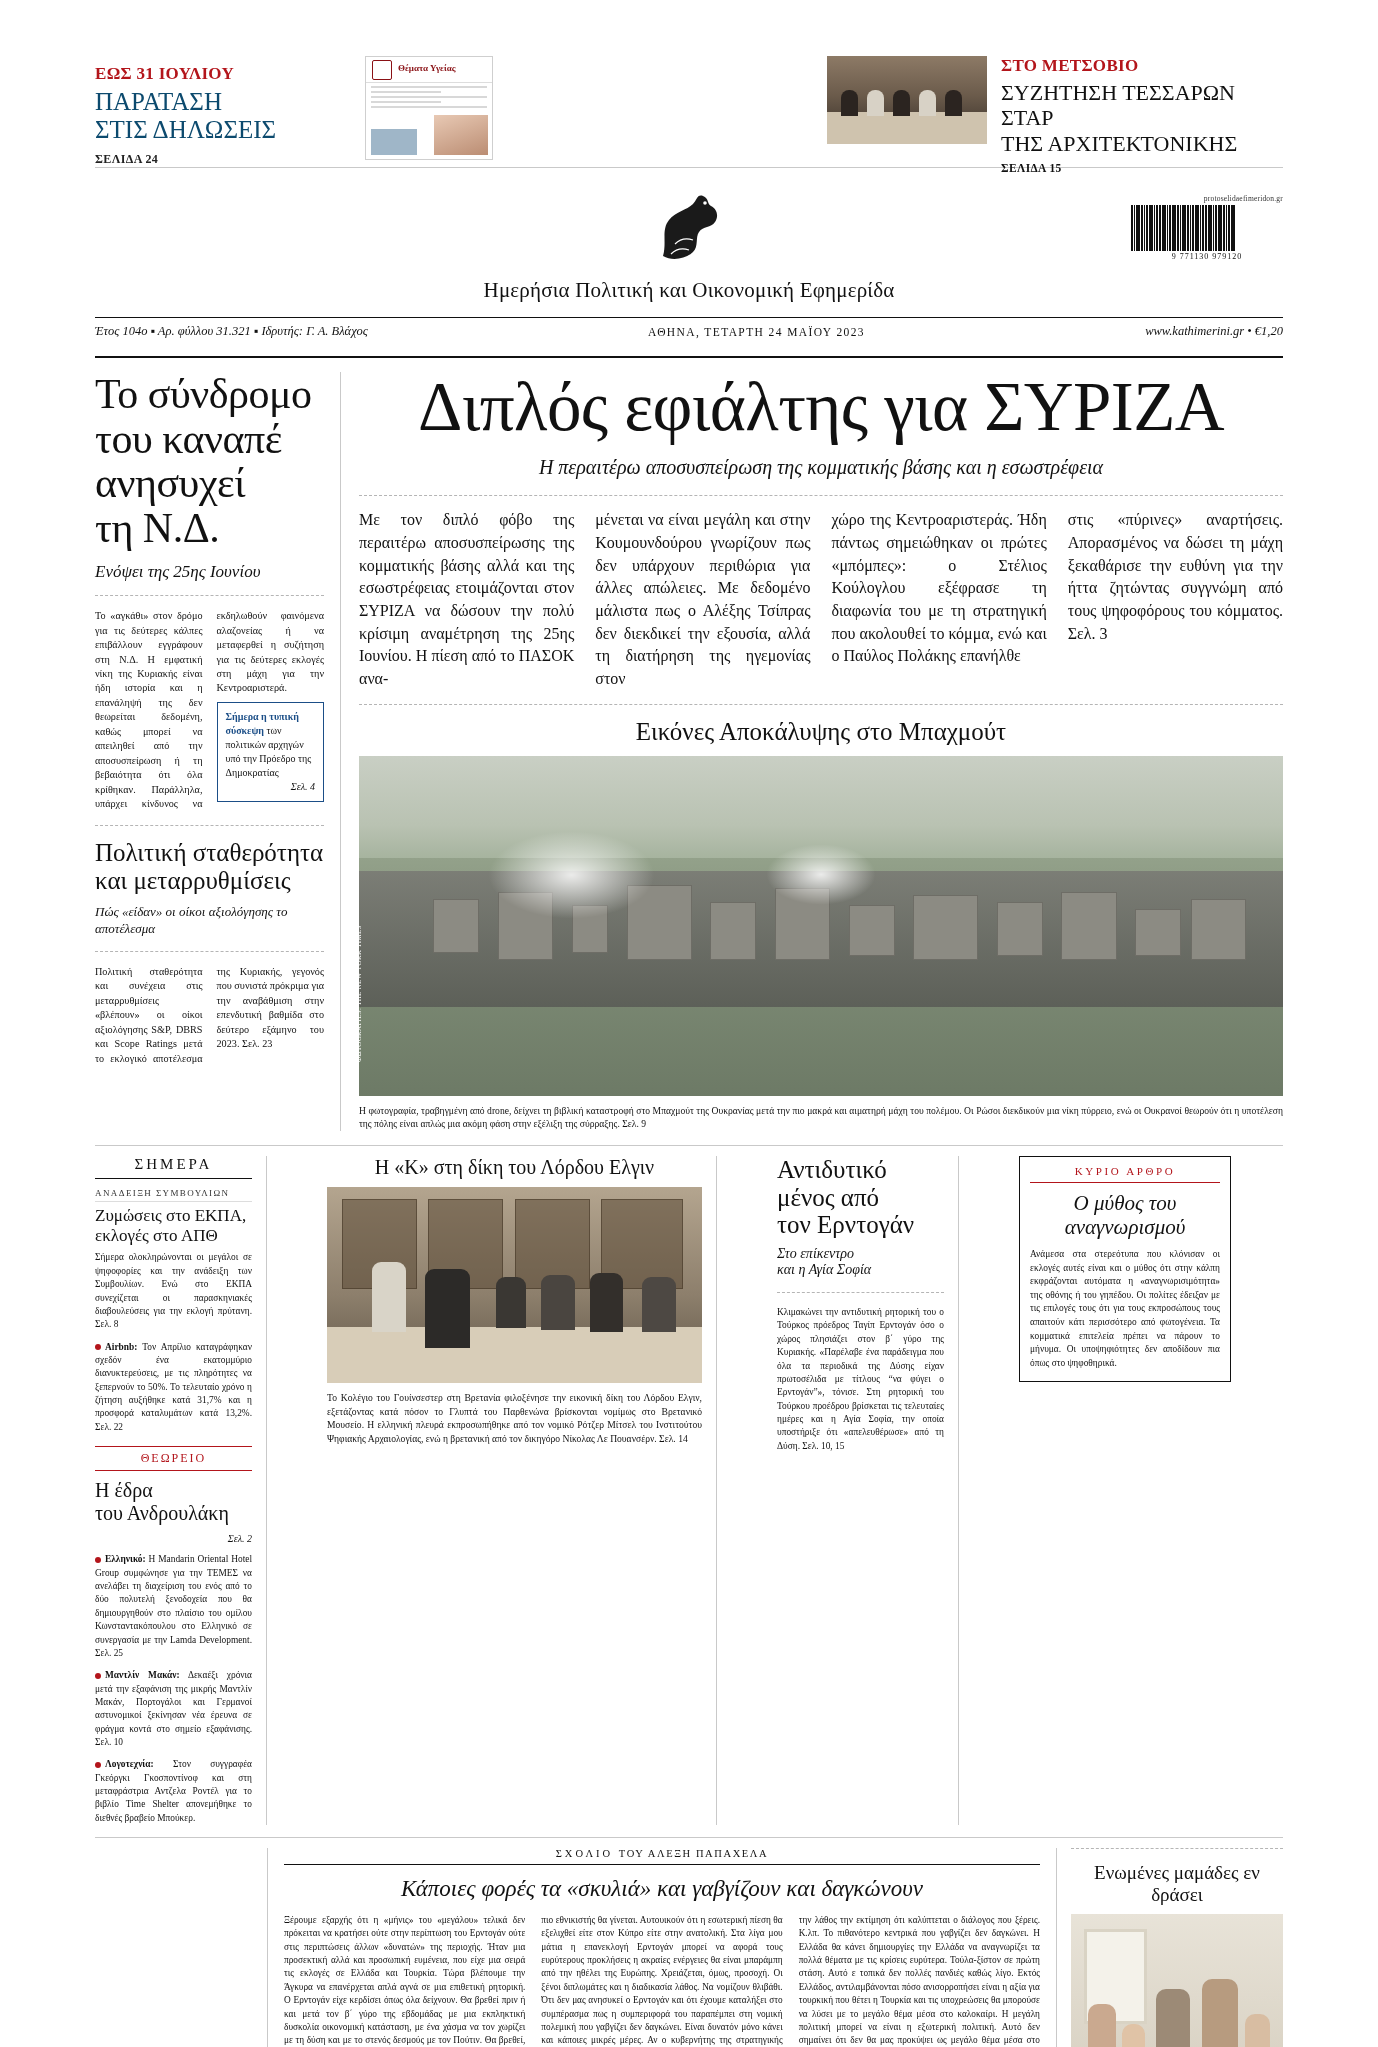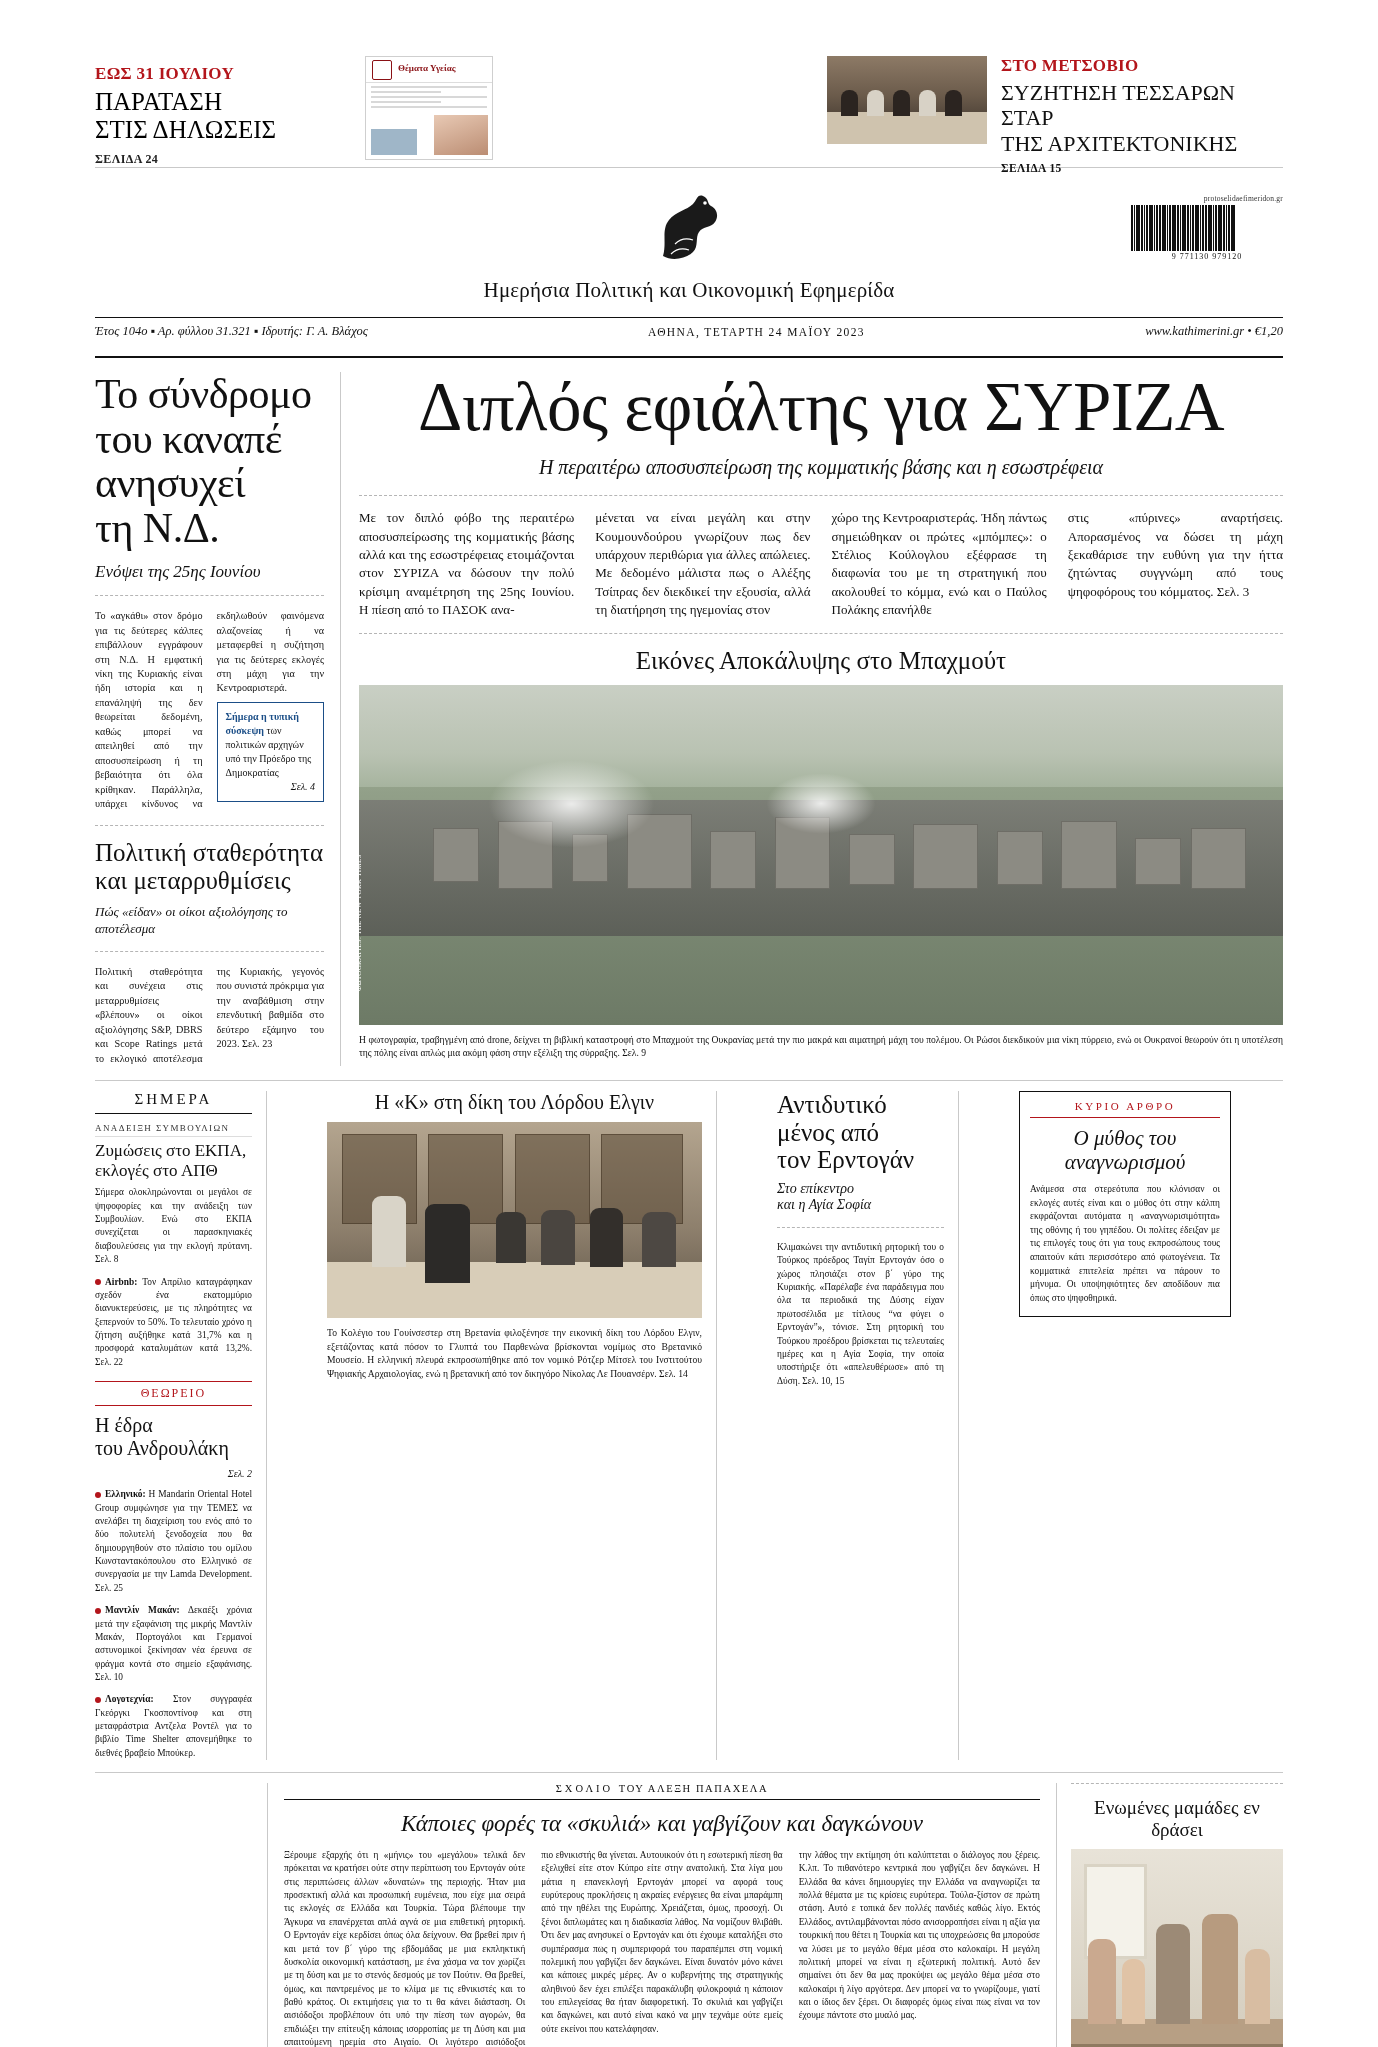"ΠΑΡΑΤΑΣΗ" .promo-big { color: #000000 -> #0c4a6e }
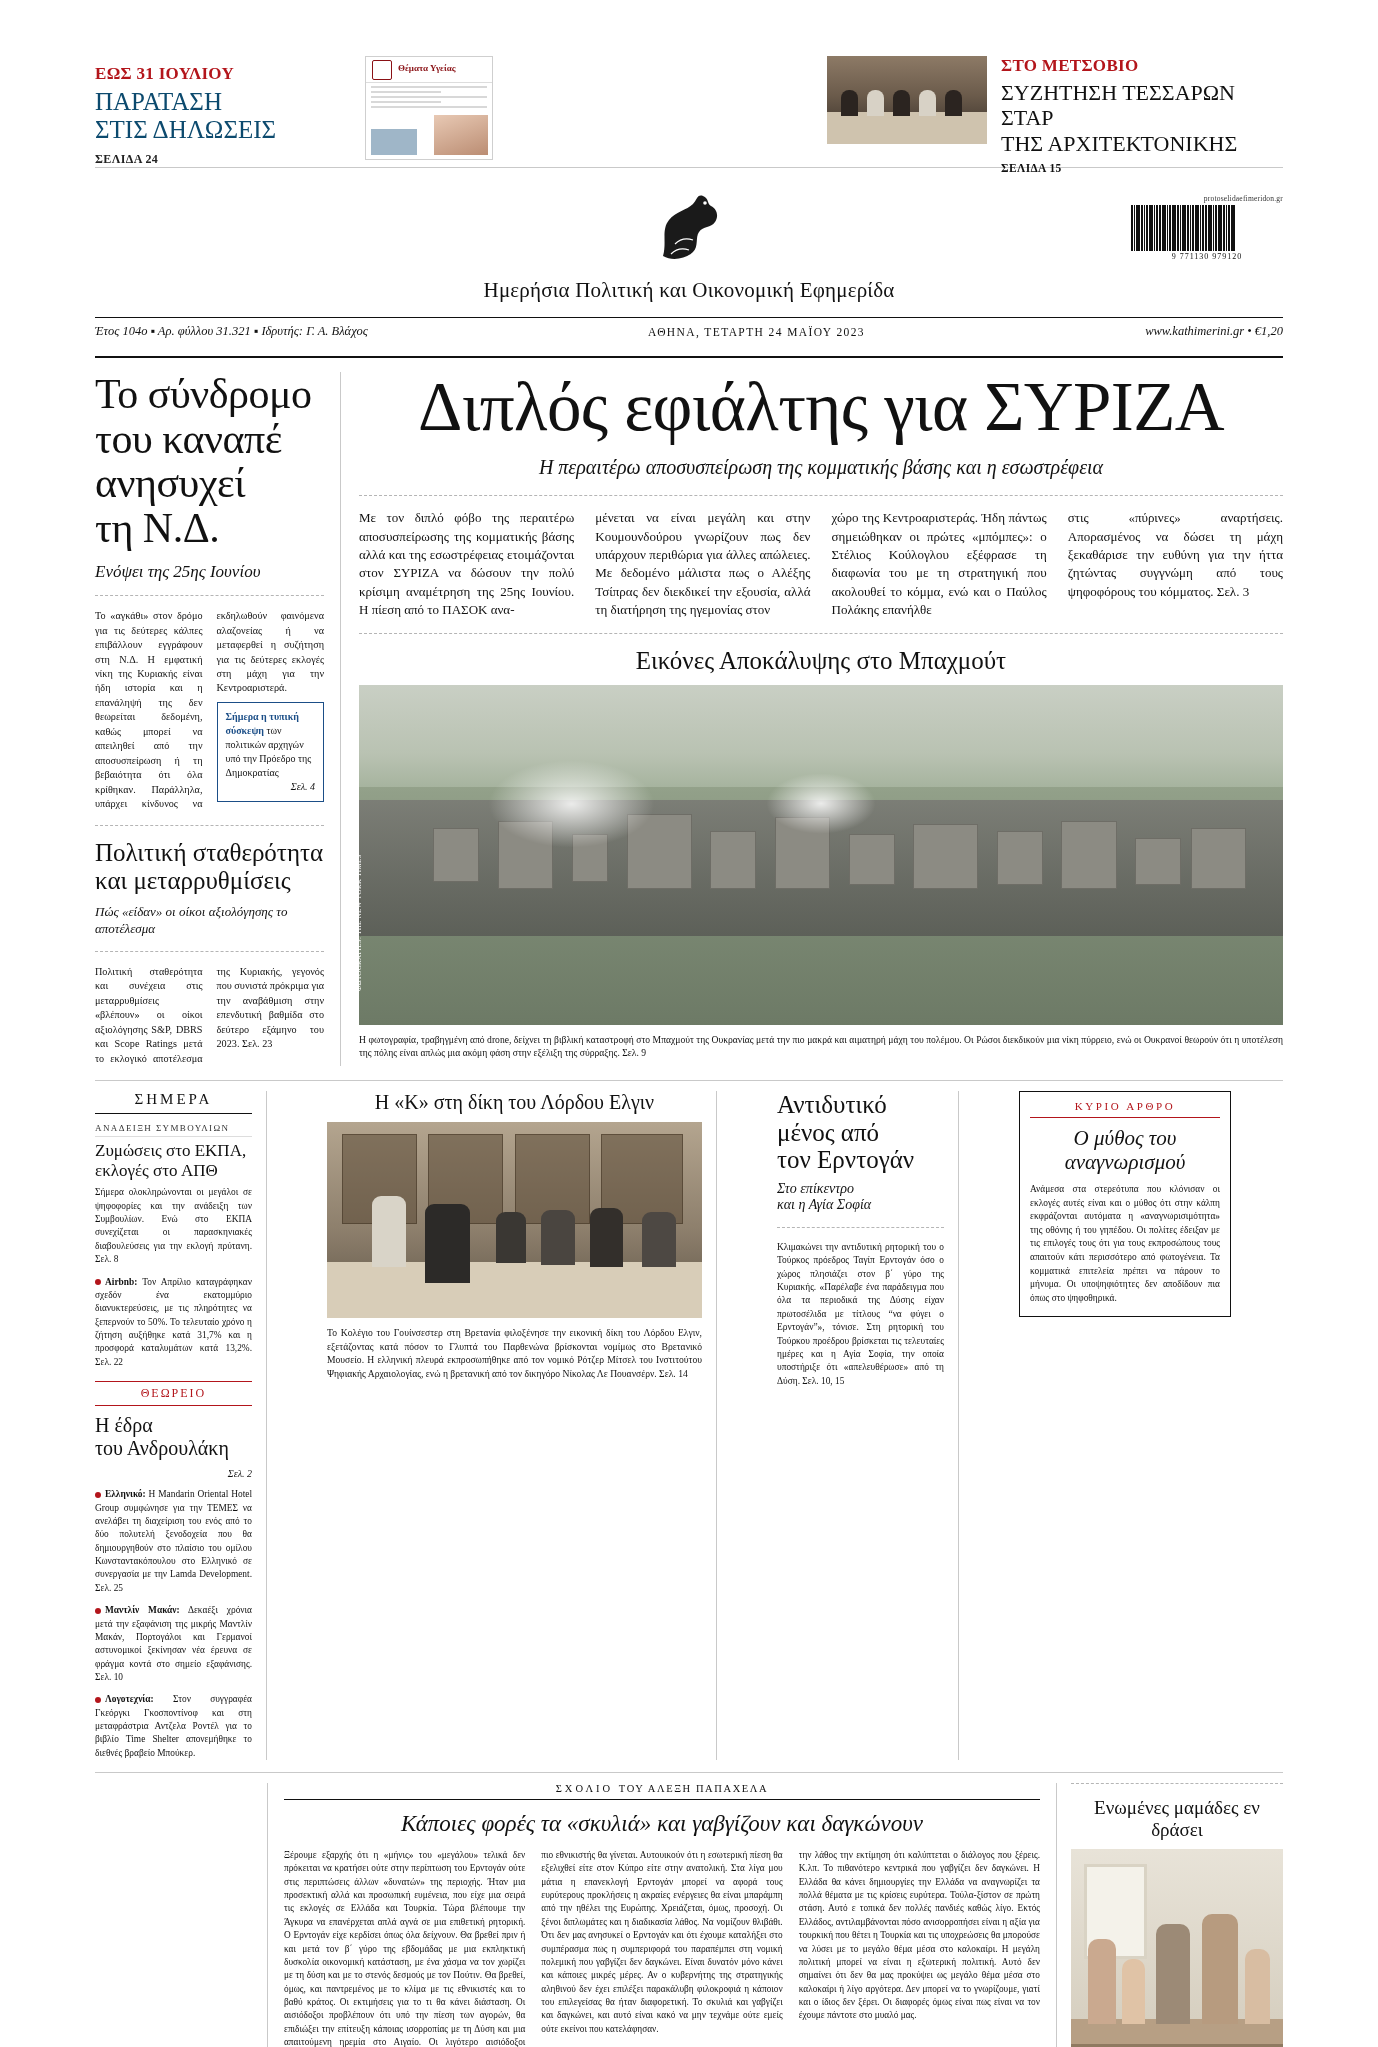"Με τον διπλό φόβο της" div { font-size: 13px -> 16px }
